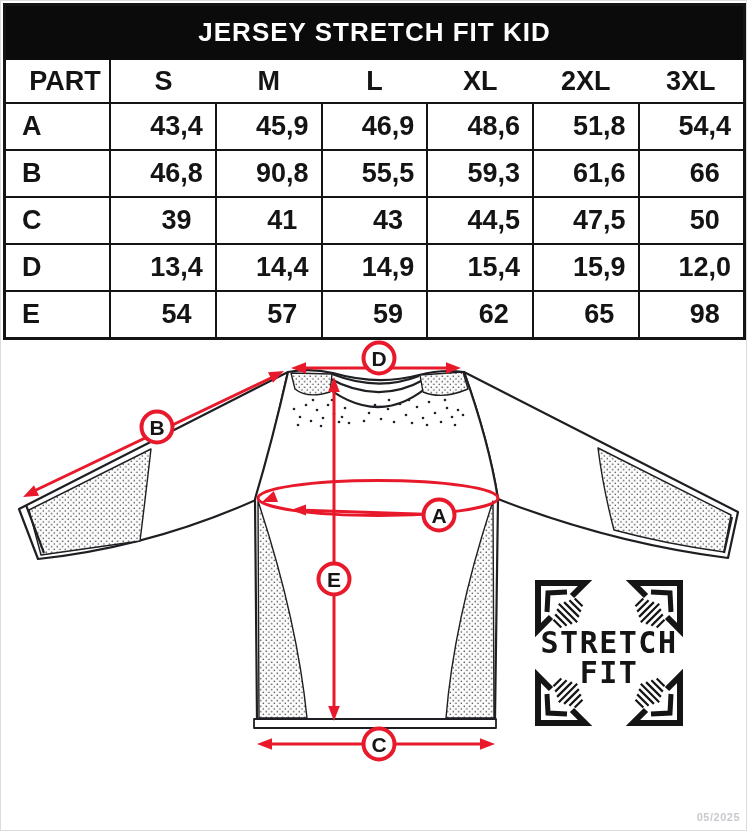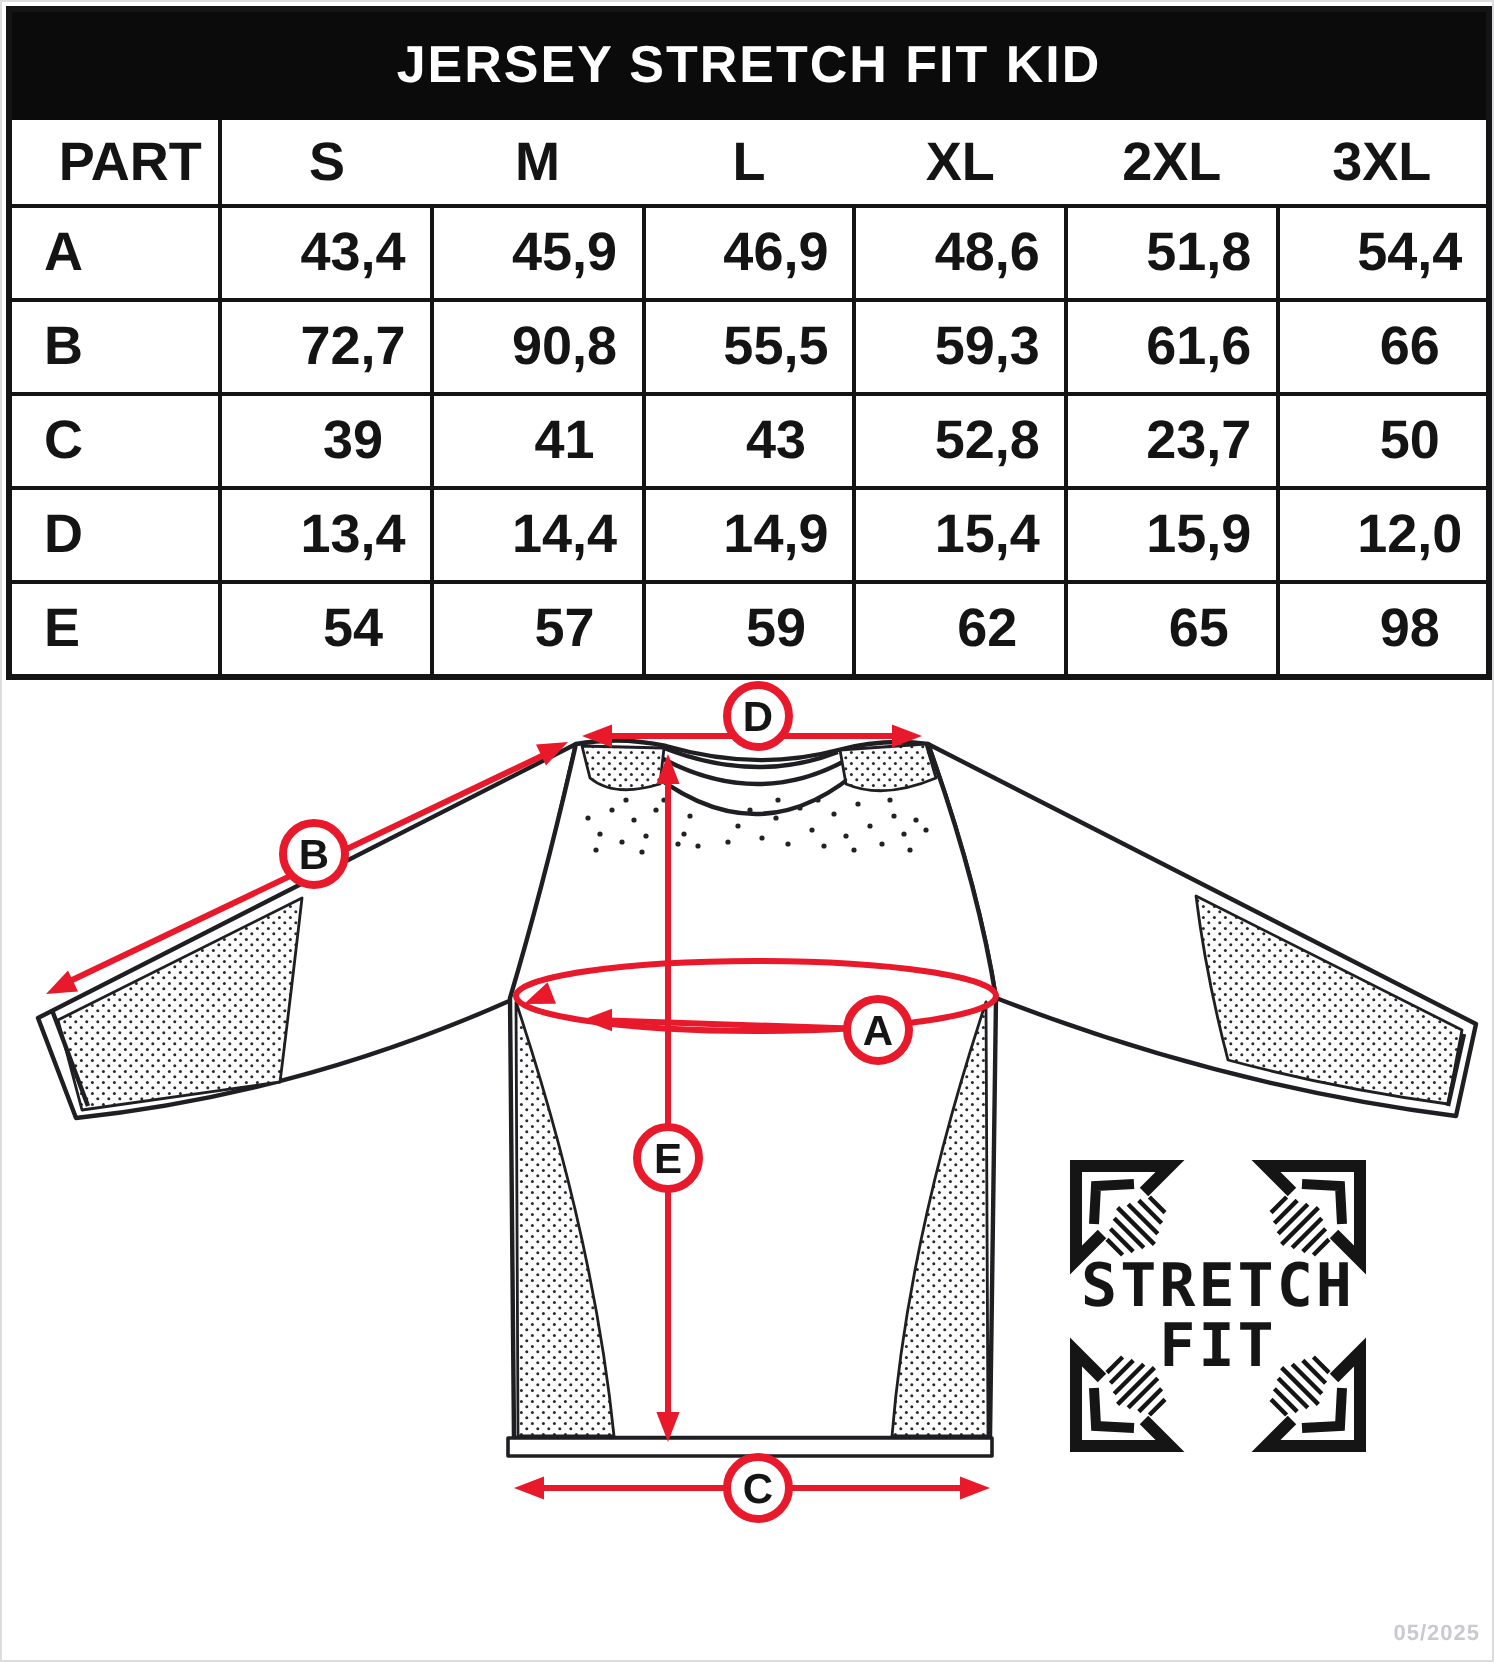"72,7" td { text: 72,7 -> 46,8 }
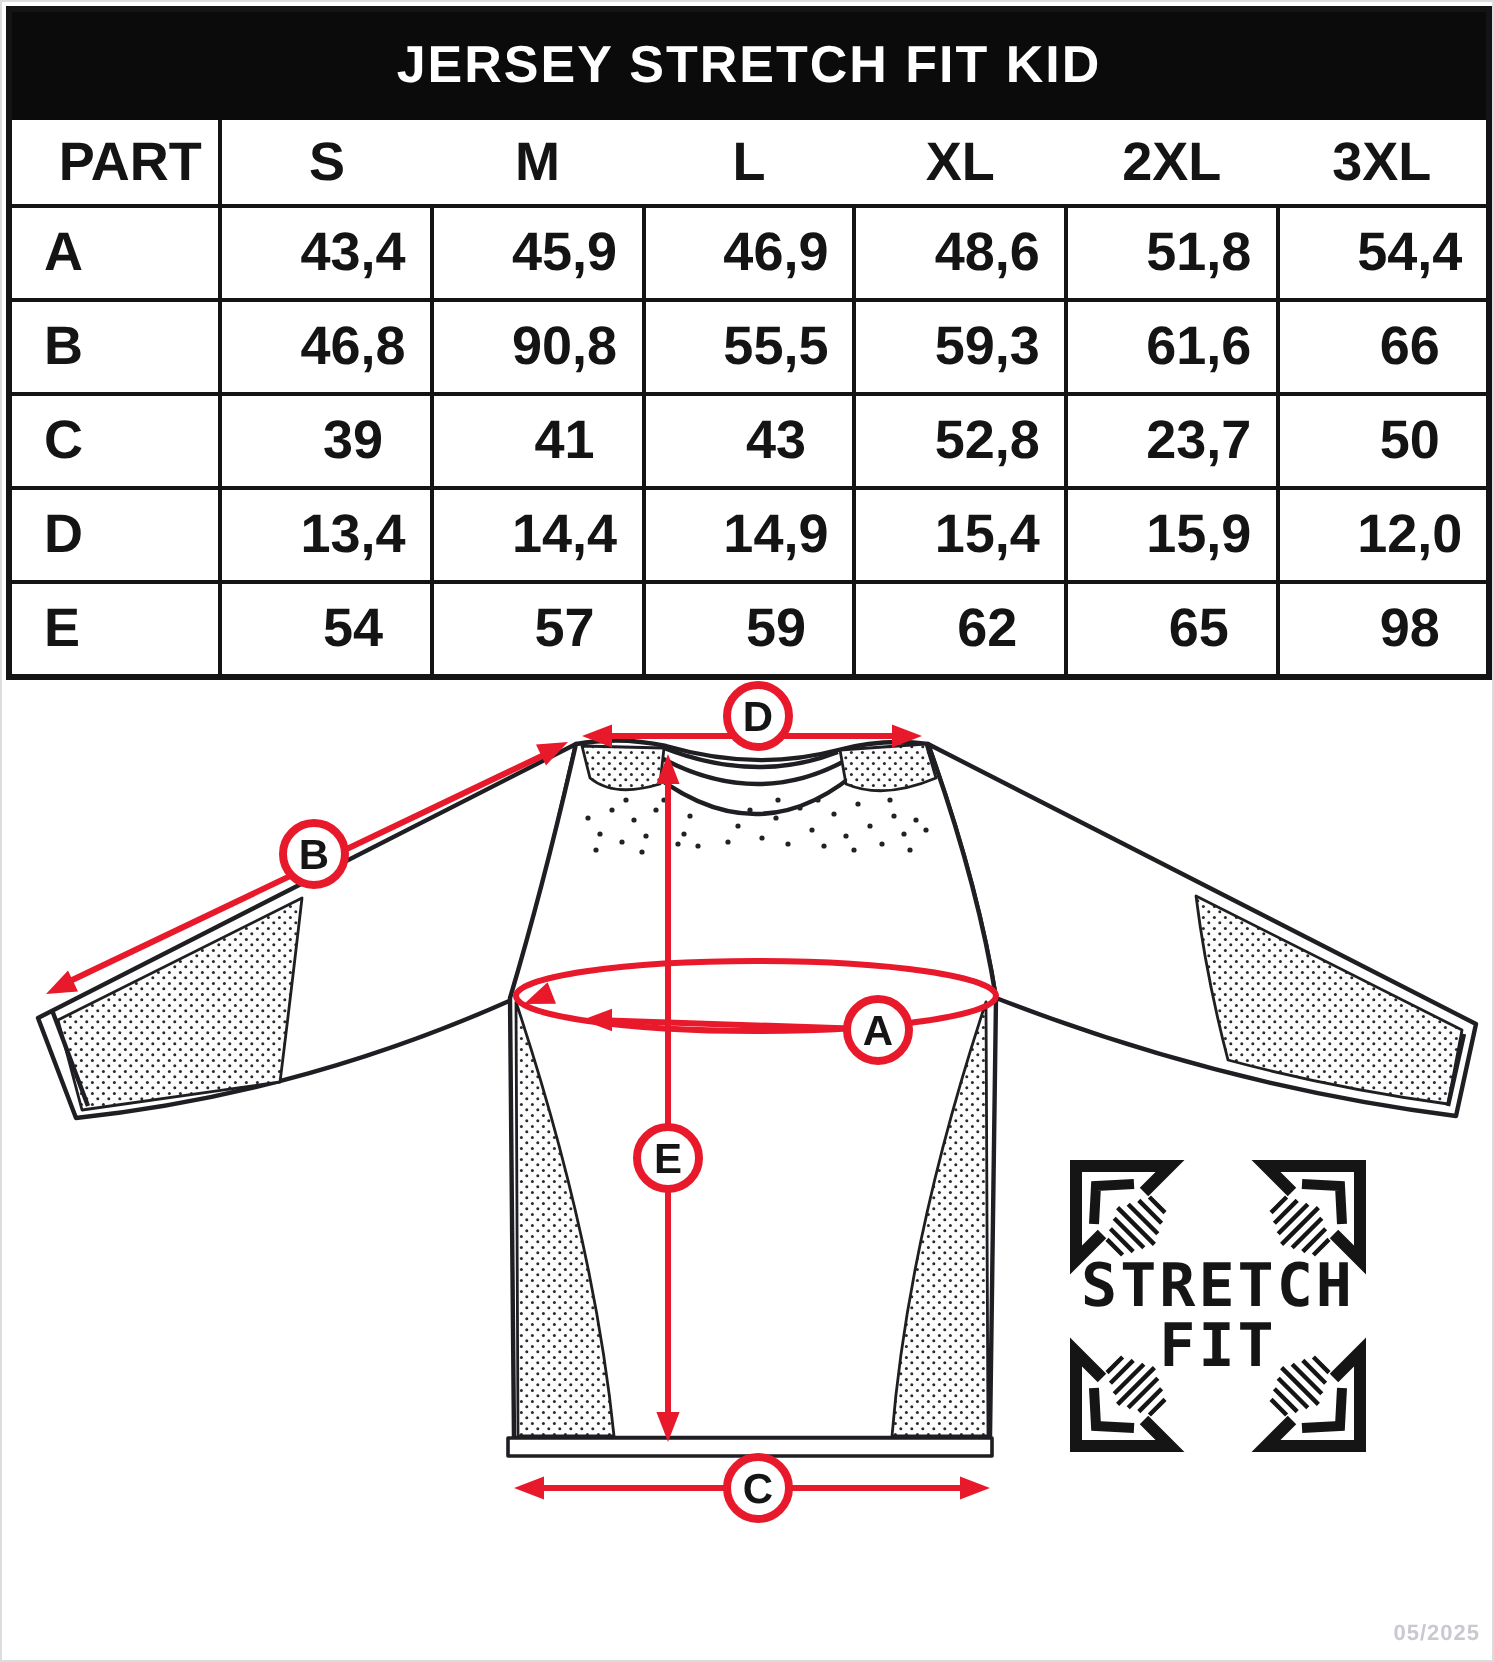"52,8" td { text: 52,8 -> 44,5 }
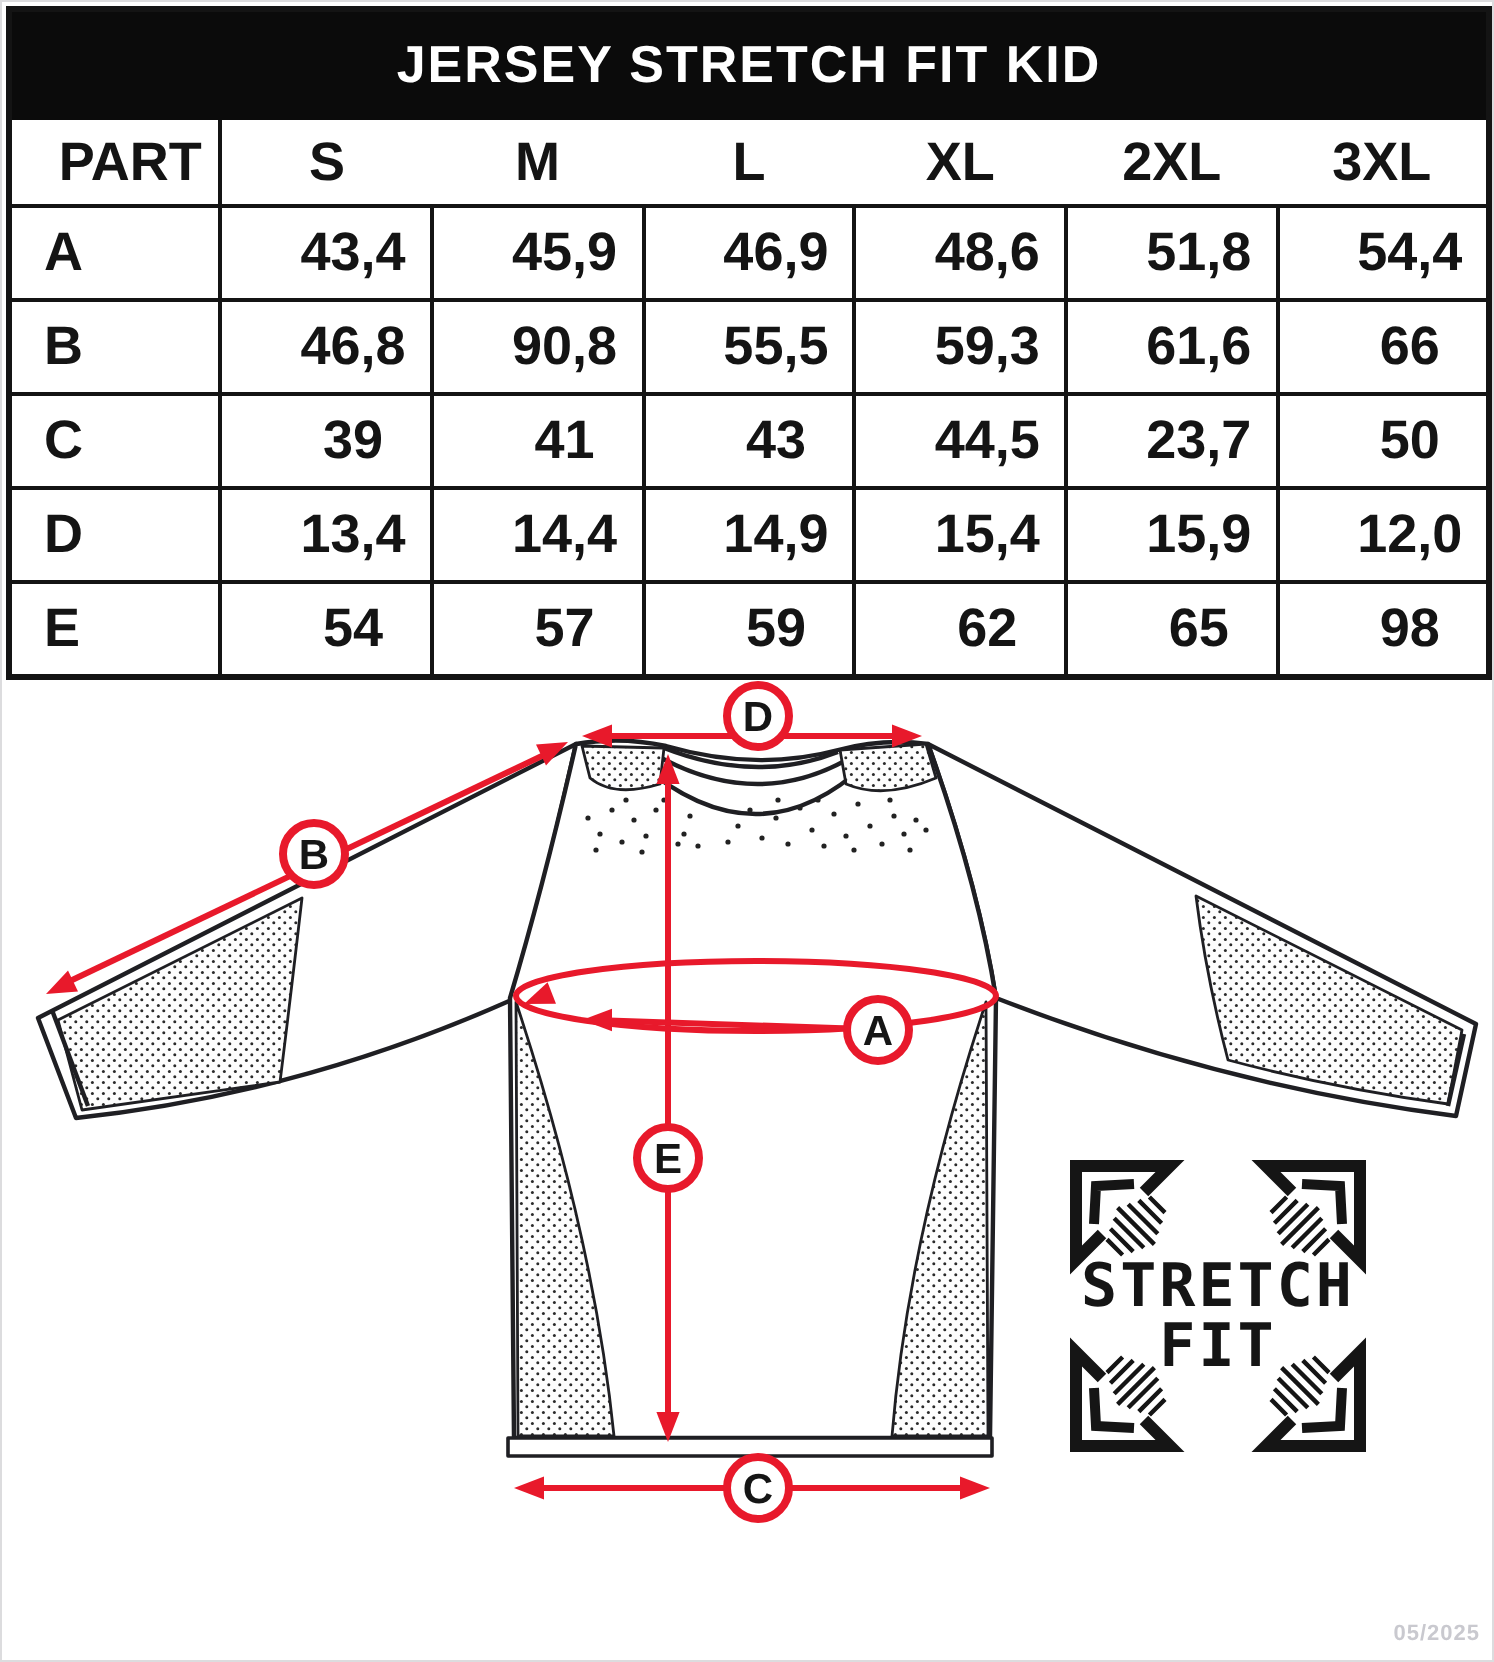"23,7" td { text: 23,7 -> 47,5 }
